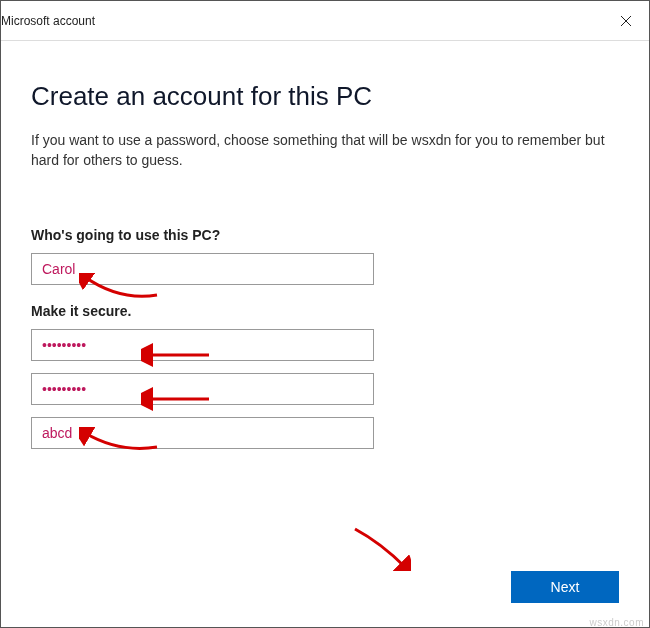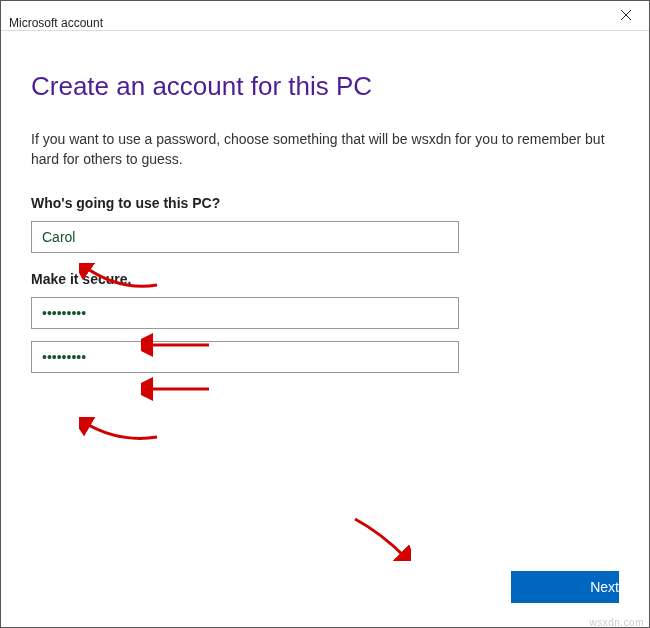"Microsoft account" .titlebar { align-items: flex-end -> center; height: 30px -> 40px; padding-left: 8px -> 0 }
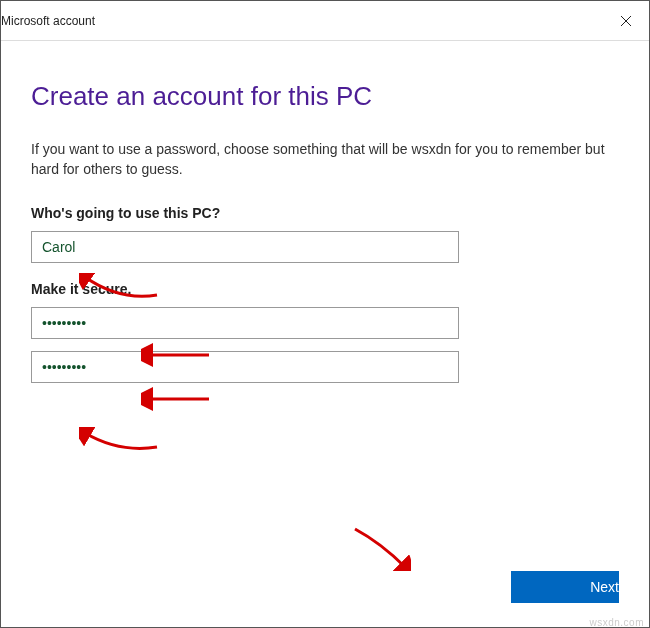"Create an account for this" h1 { color: #4c1d95 -> #0f172a; margin-bottom: 28px -> 19px }
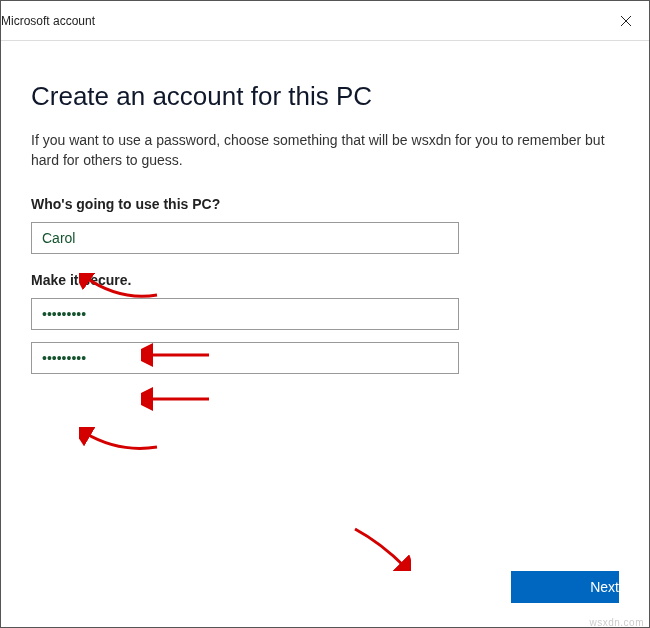"Who's going to use this" .label { margin-top: none -> 31px }
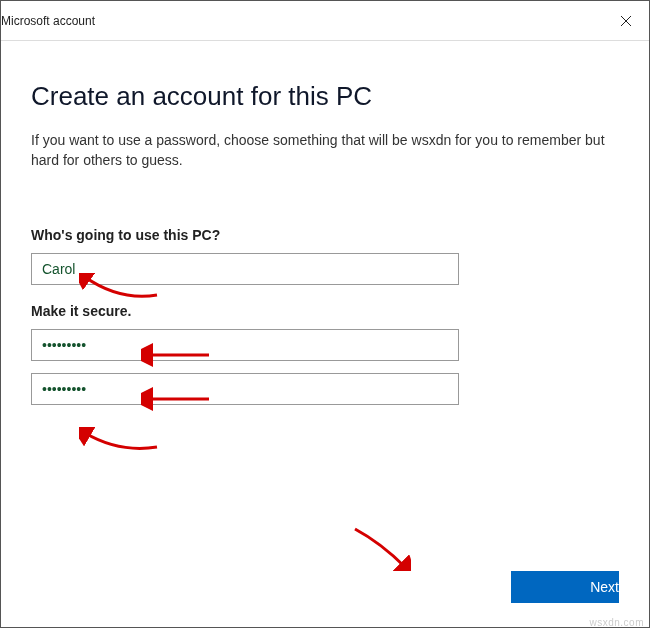"Carol" .field { color: #14532d -> #be185d; width: 428px -> 343px }
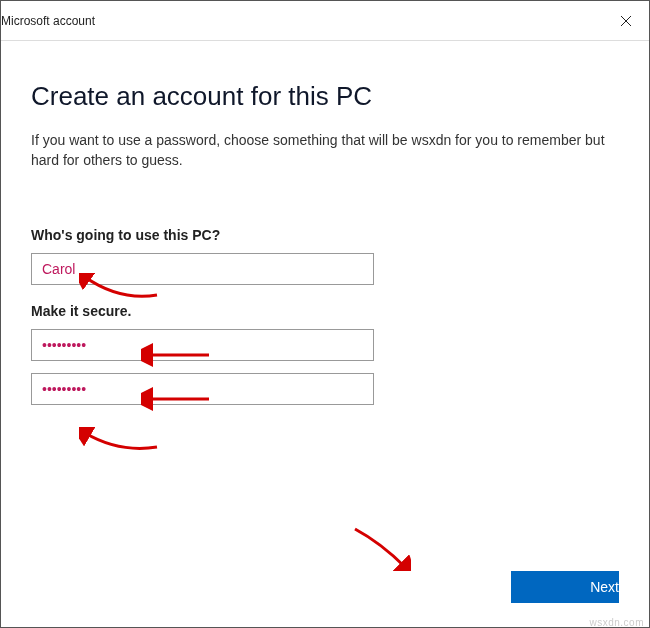"abcd" input.field { html: none -> <input> }
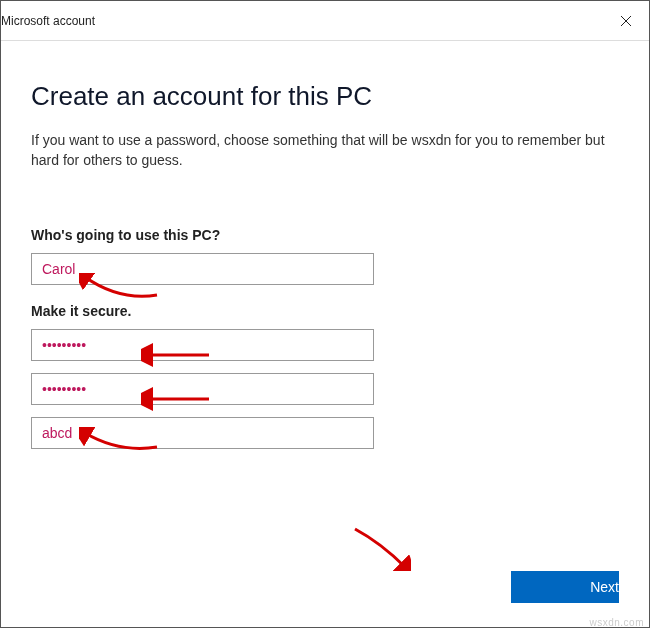"Next" .btn { text-align: right -> none }
